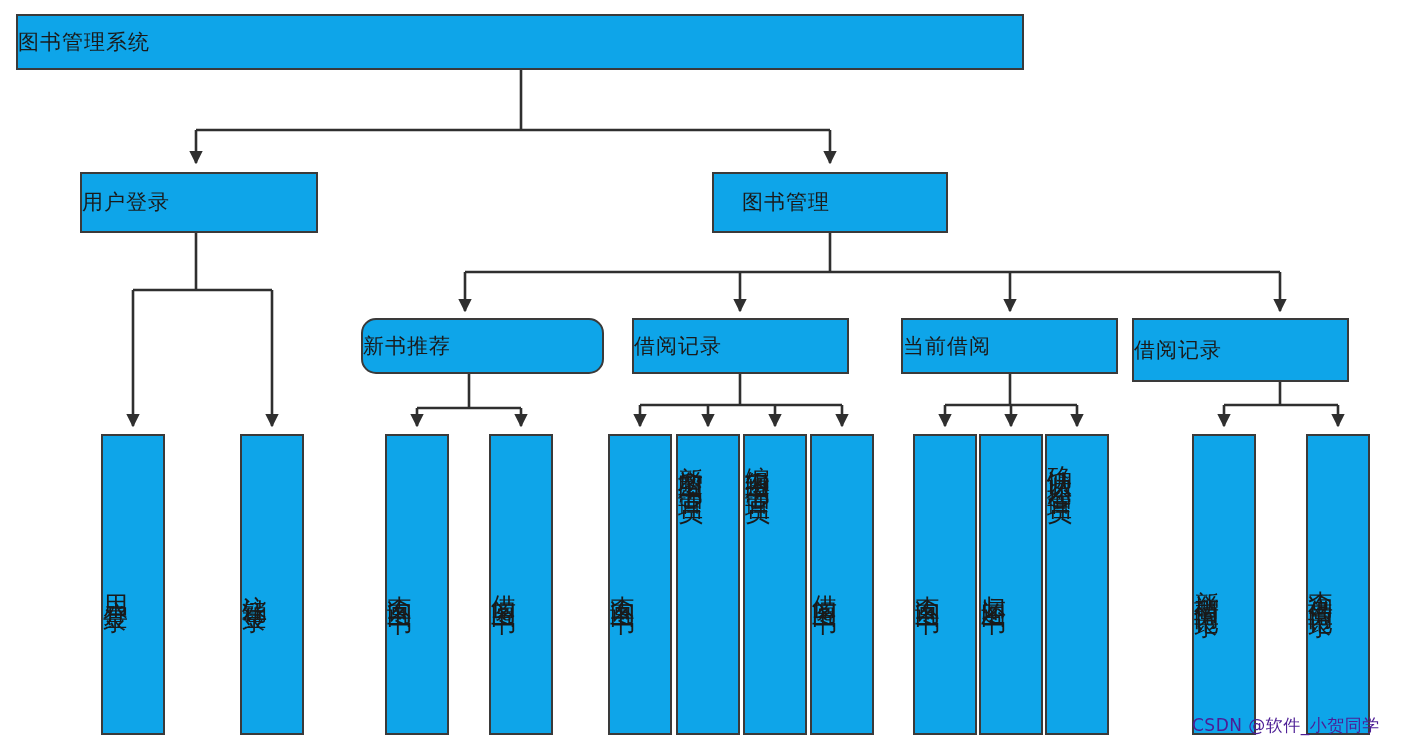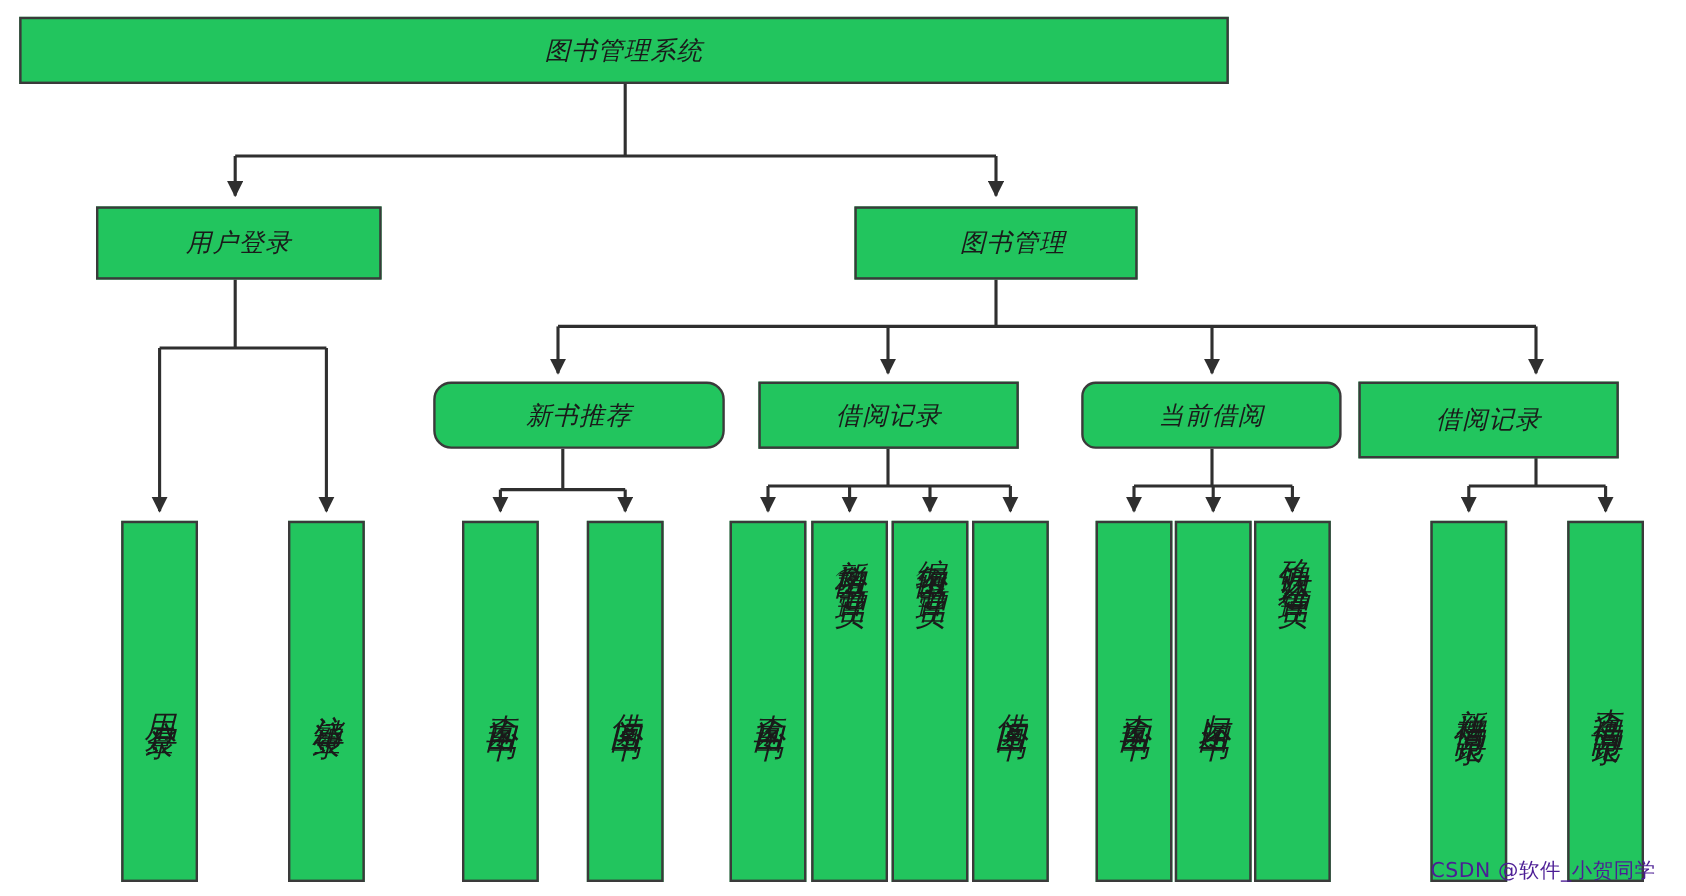"图书管理系统" .node { background: #22c55e -> #0ea5e9; font-style: italic -> none; justify-content: center -> flex-start }
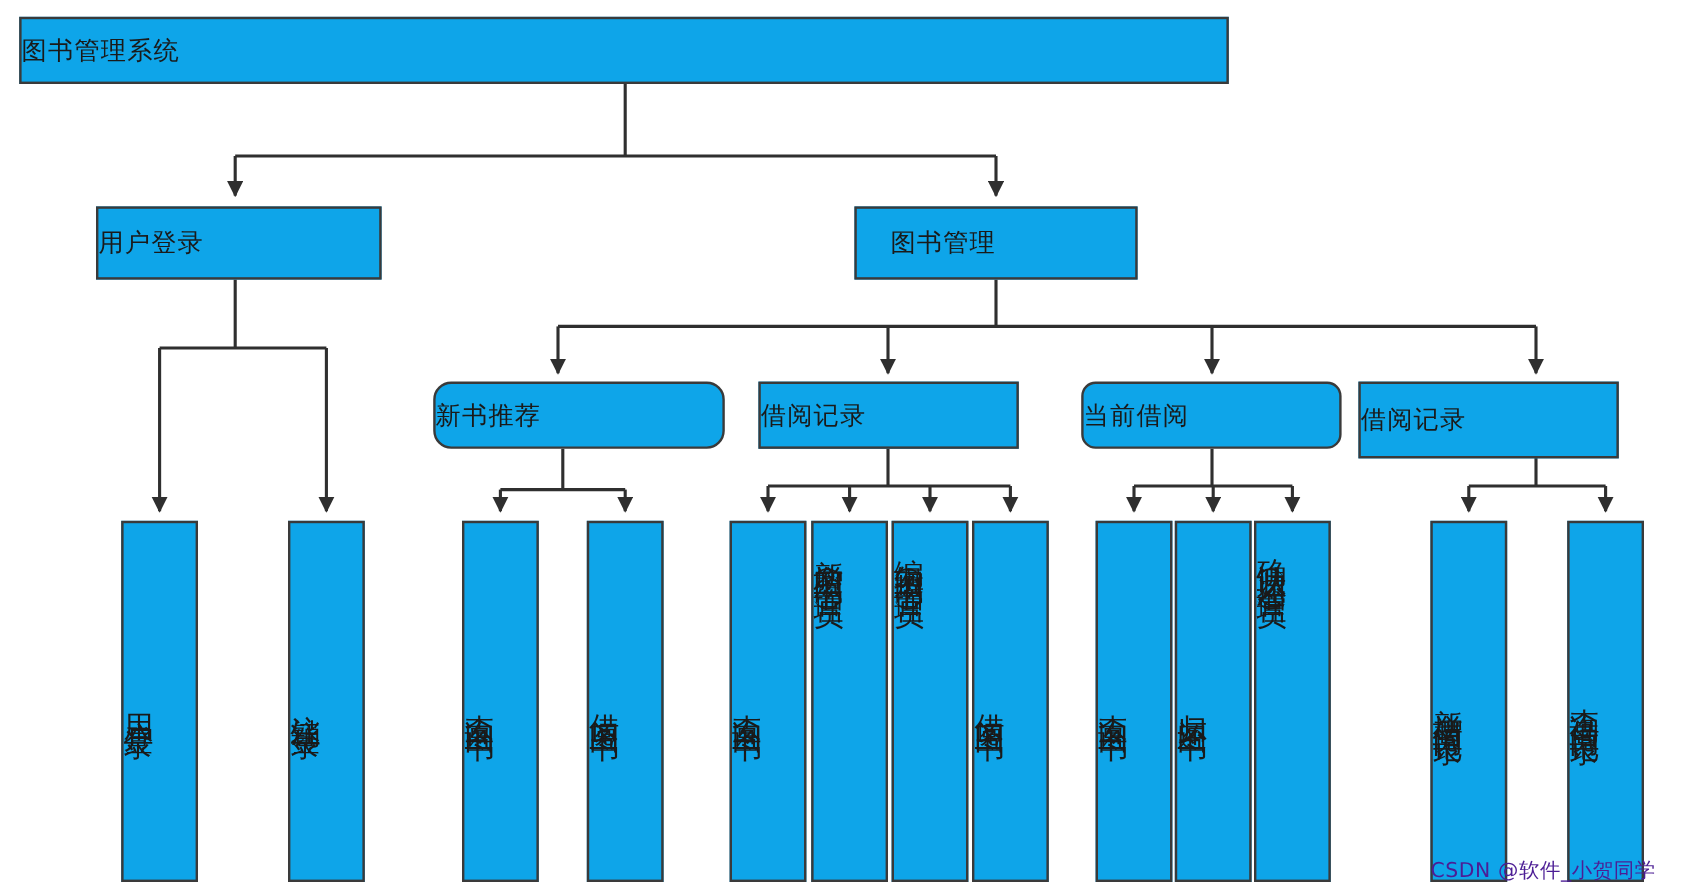"当前借阅" div.node { border-radius: 12px -> none }
